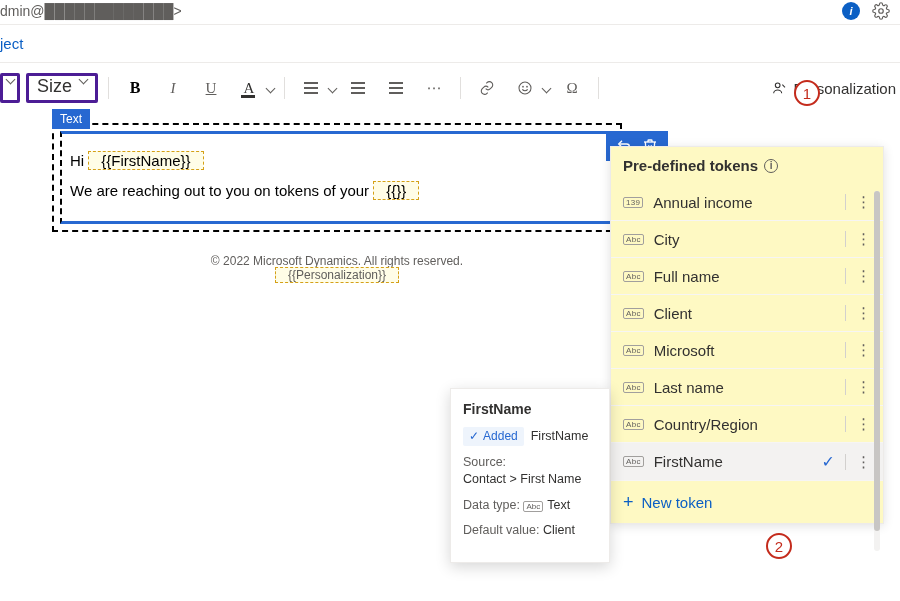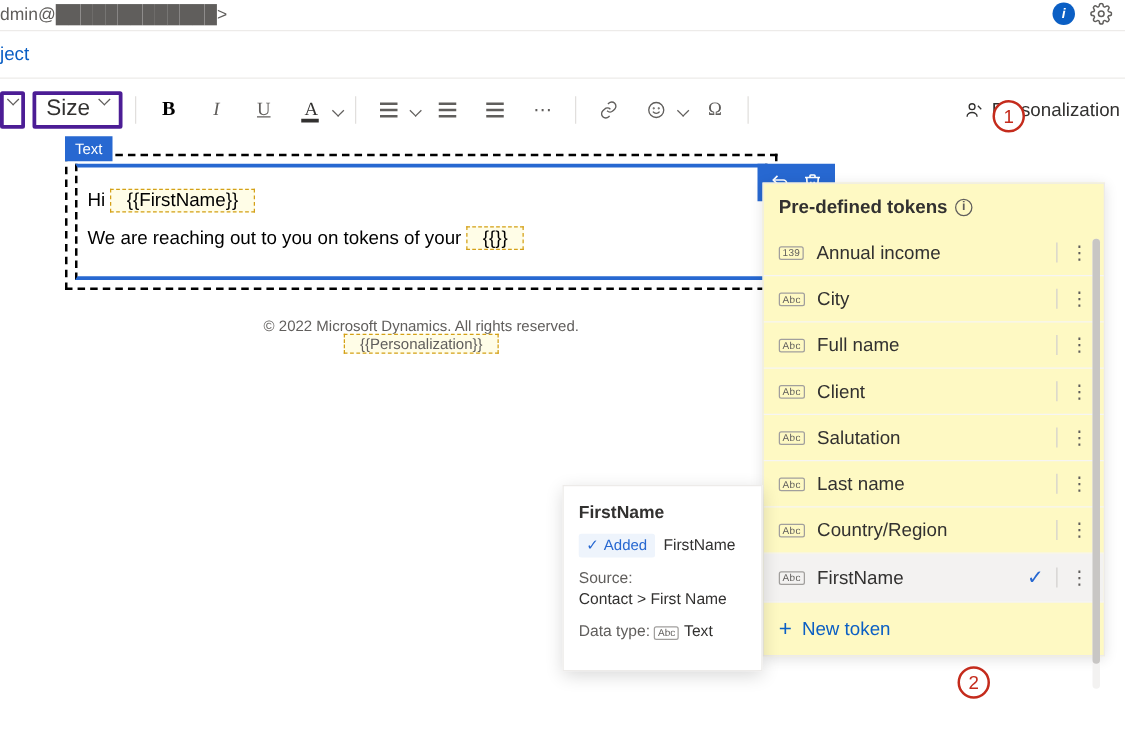"Salutation" span { text: Salutation -> Microsoft }
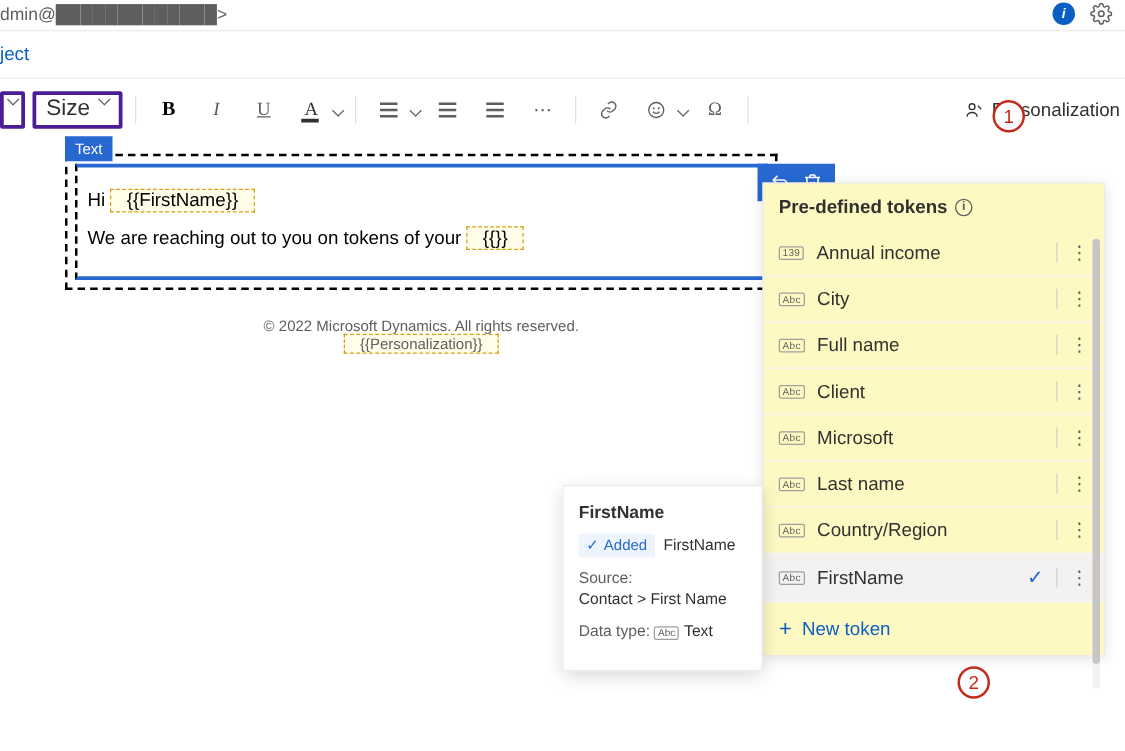"Default value: Client" div.detail-row { html: none -> <div> <span>Default value:</span> <span>Client</span> </div> }
